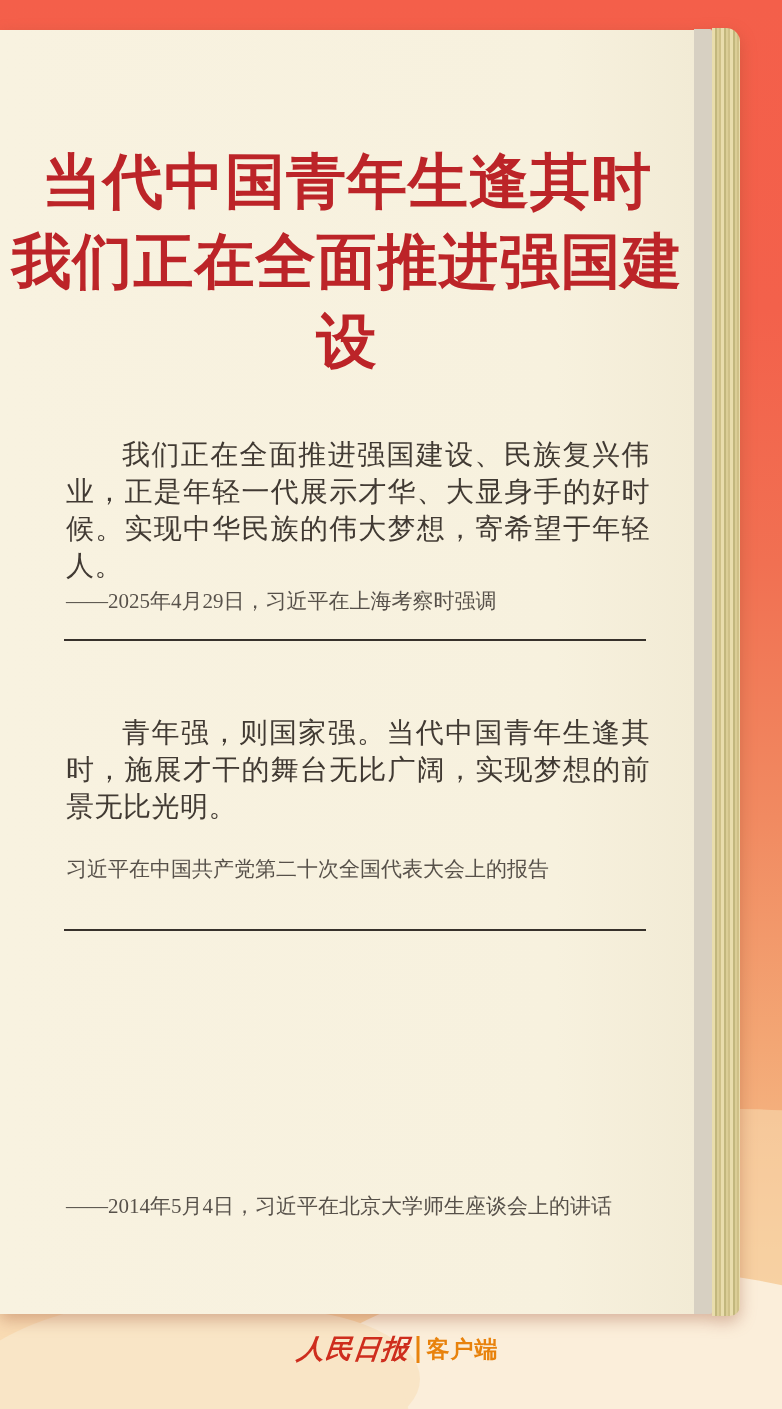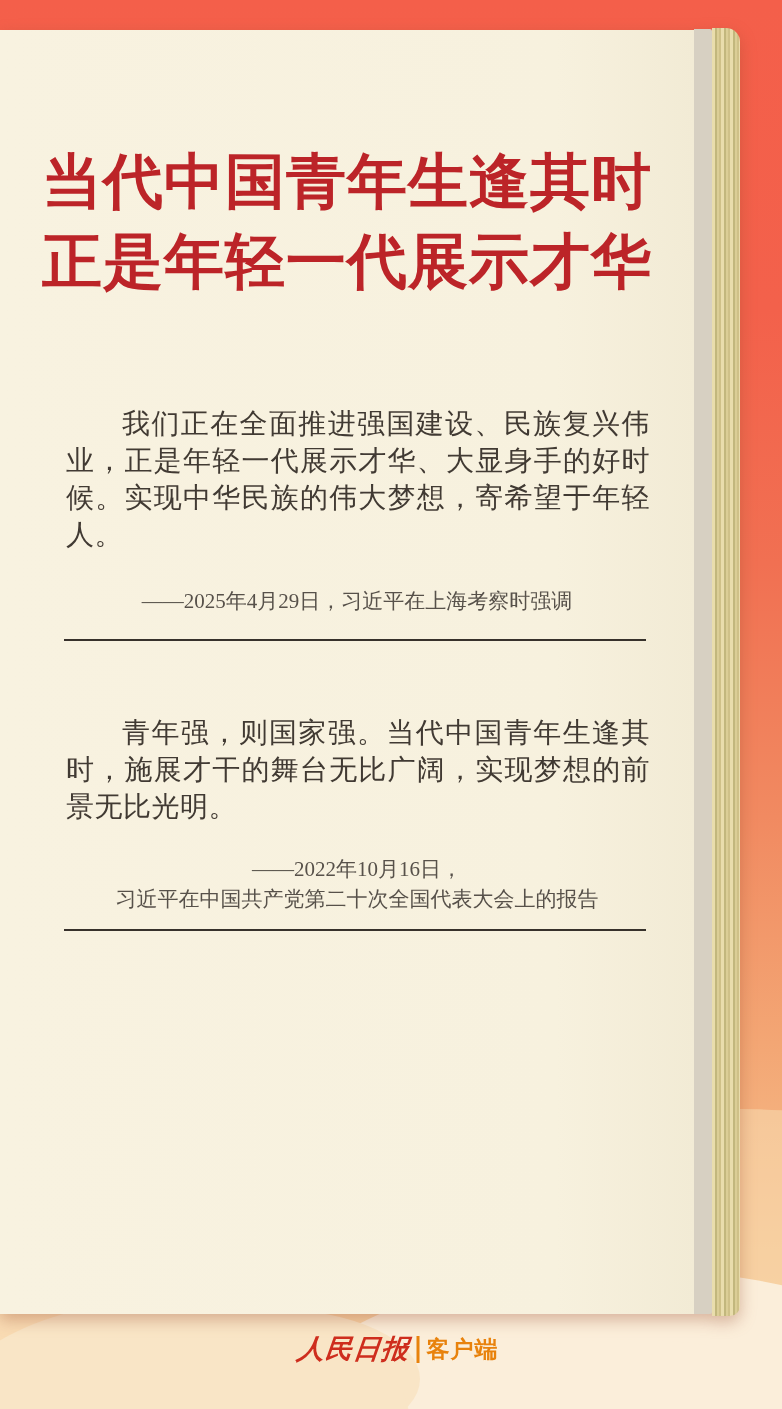"正是年轻一代展示才华" div { text: 正是年轻一代展示才华 -> 我们正在全面推进强国建设 }
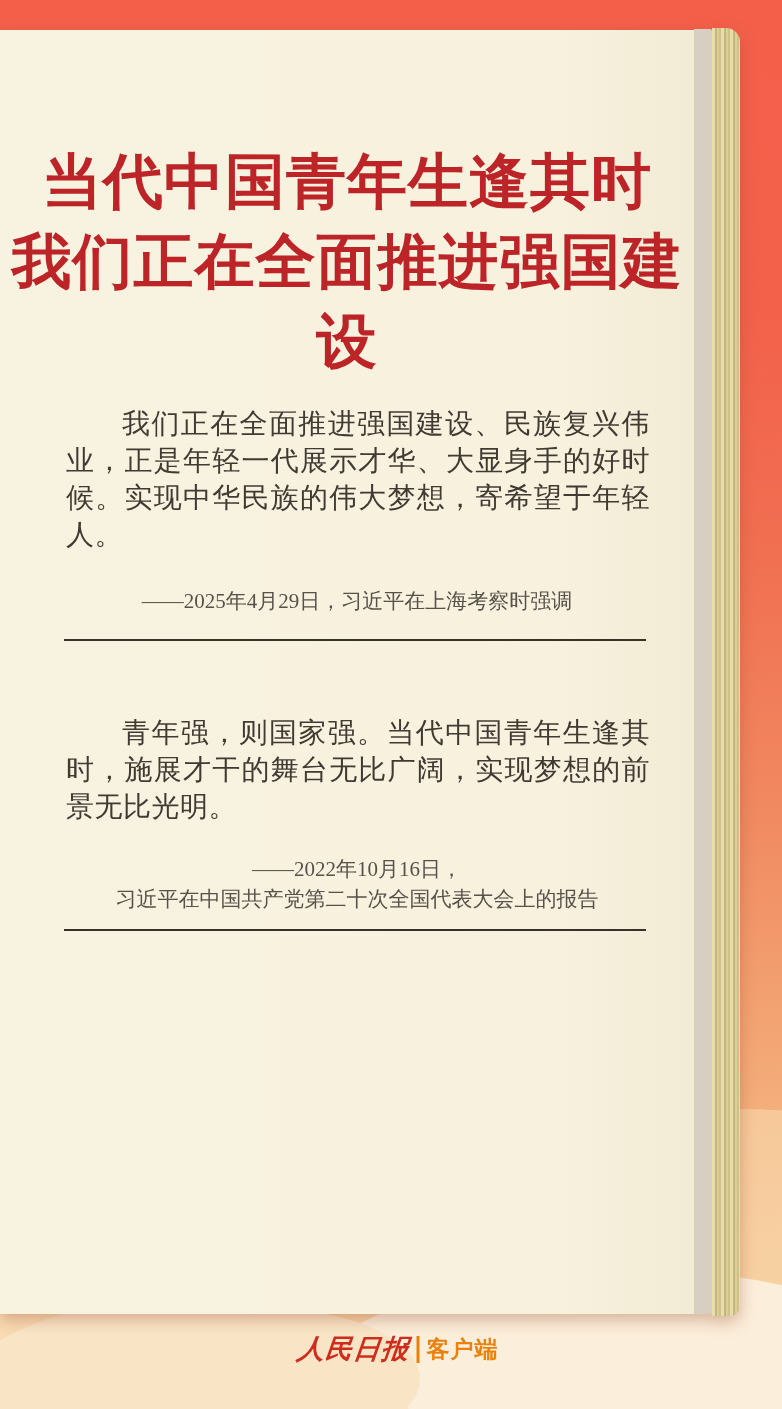"我们正在全面推进强国建设、民族复兴伟业，正是年轻一代展示才华、大显身手的好时候。" .q1 { top: 375px -> 406px }
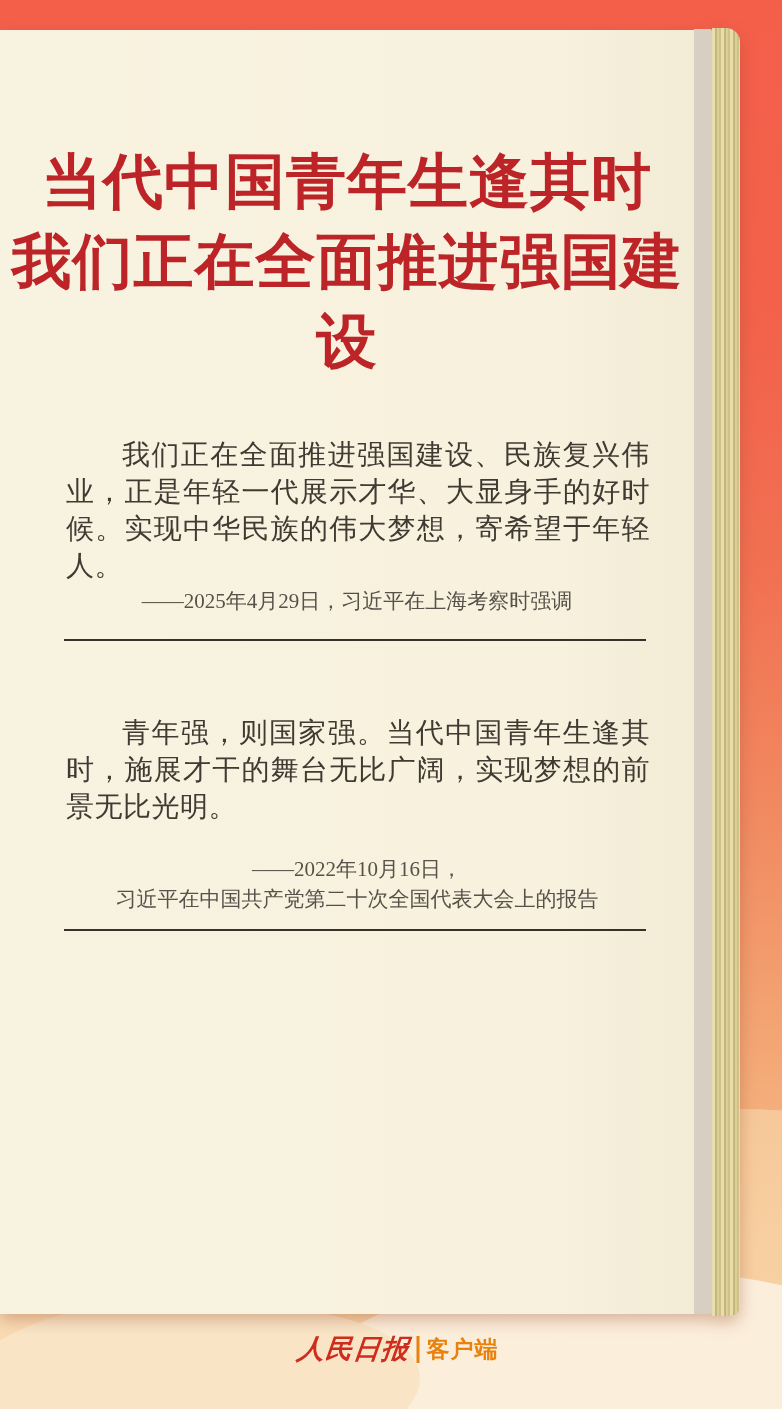"——2025年4月29日，习近平在上海考察时强调" .attr { text-align: center -> left }
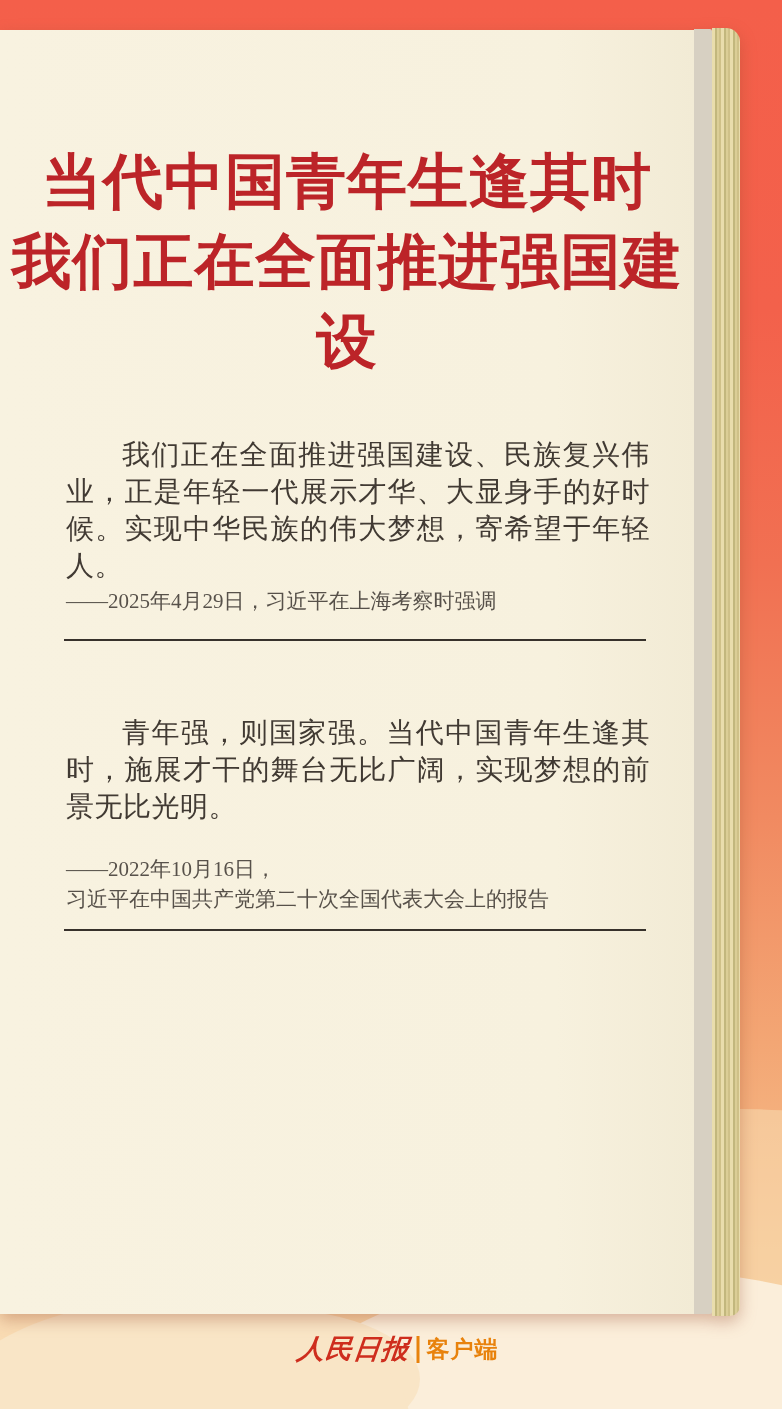"——2022年10月16日，" div { html: <div>——2022年10月16日，</div> -> none }
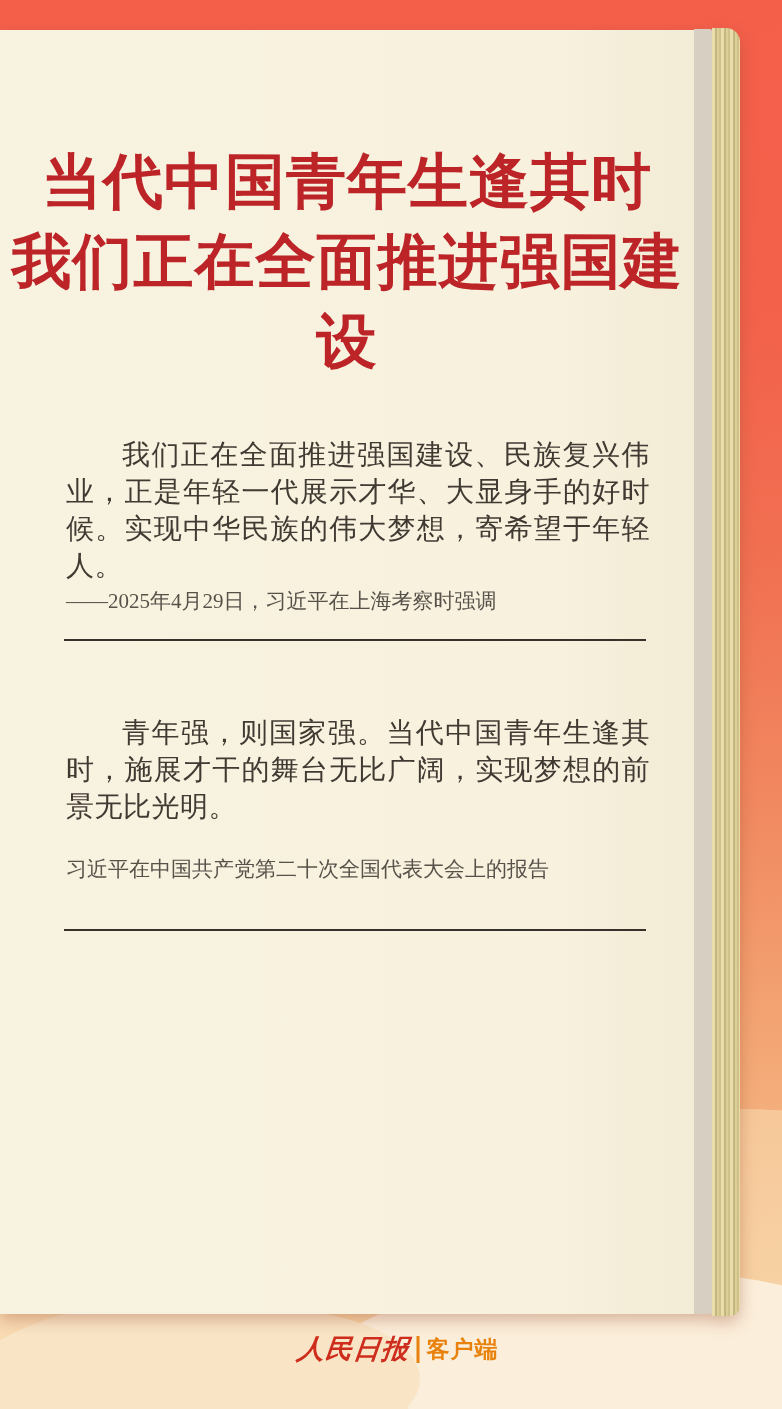"——2014年5月4日，习近平在北京大学师生座谈会上的讲话" div.attr { html: none -> <div> <div>——2014年5月4日，习近平在北京大学师生座谈会上的讲话</div> </div> }
